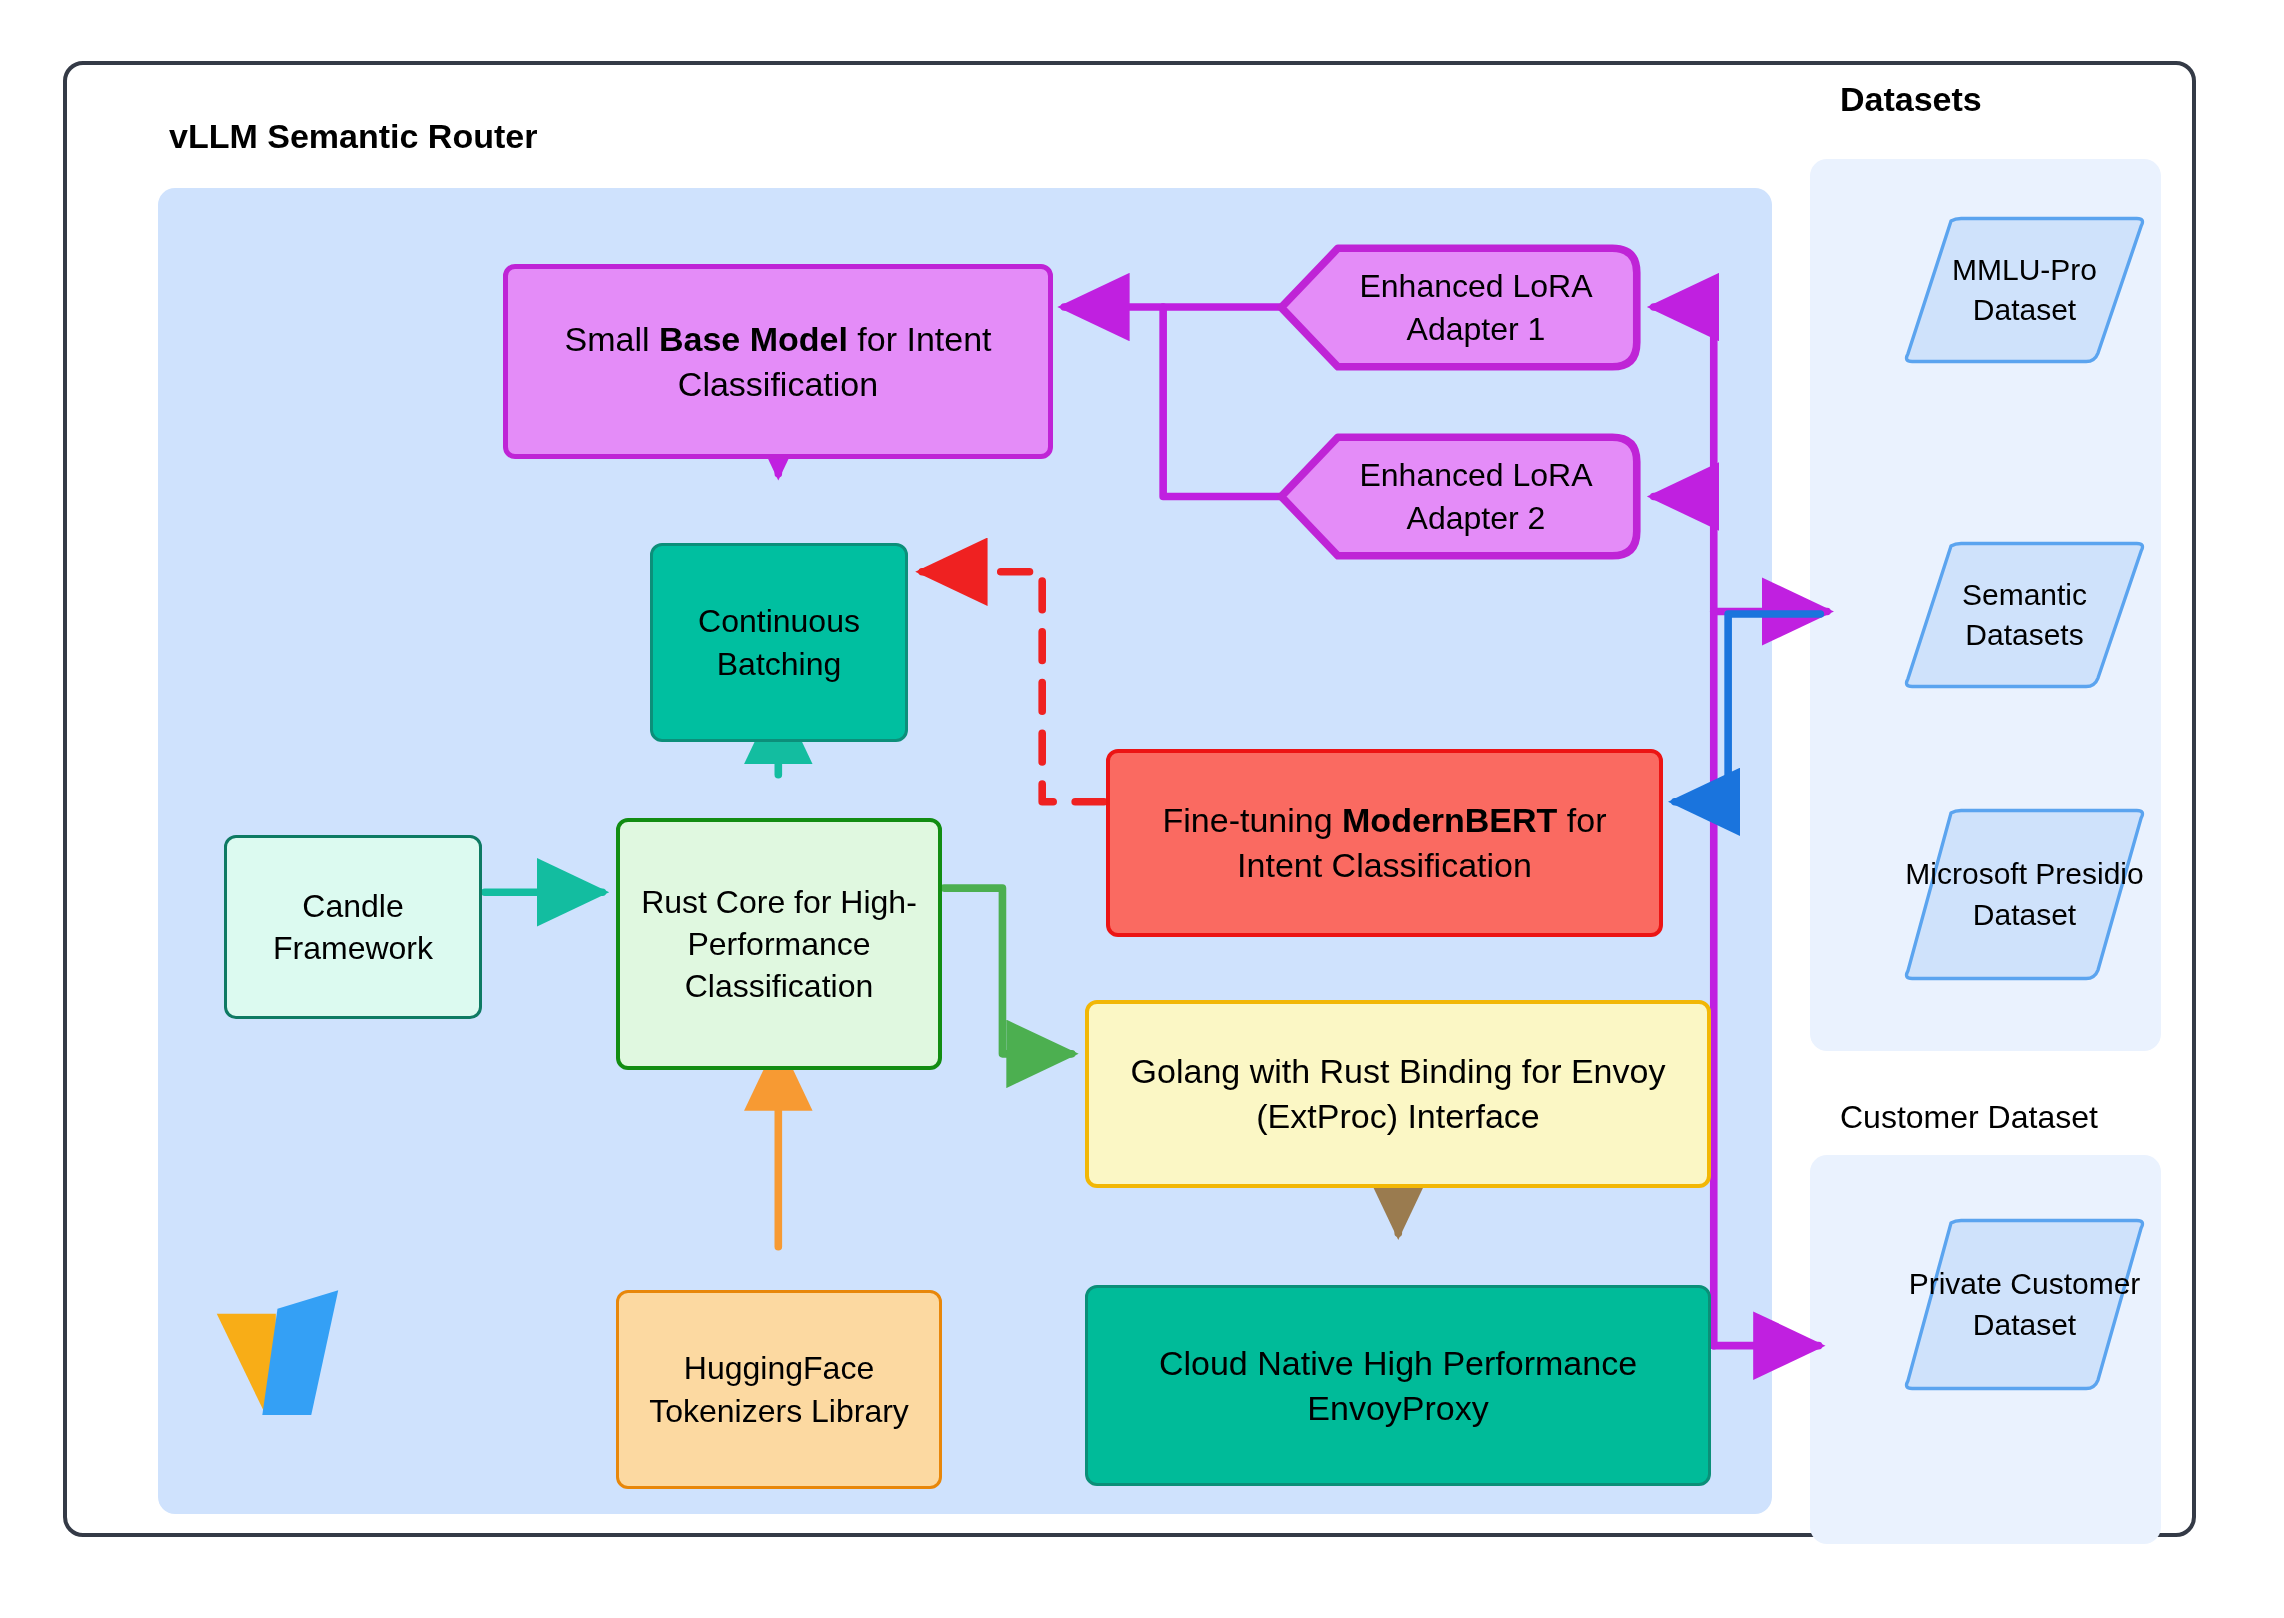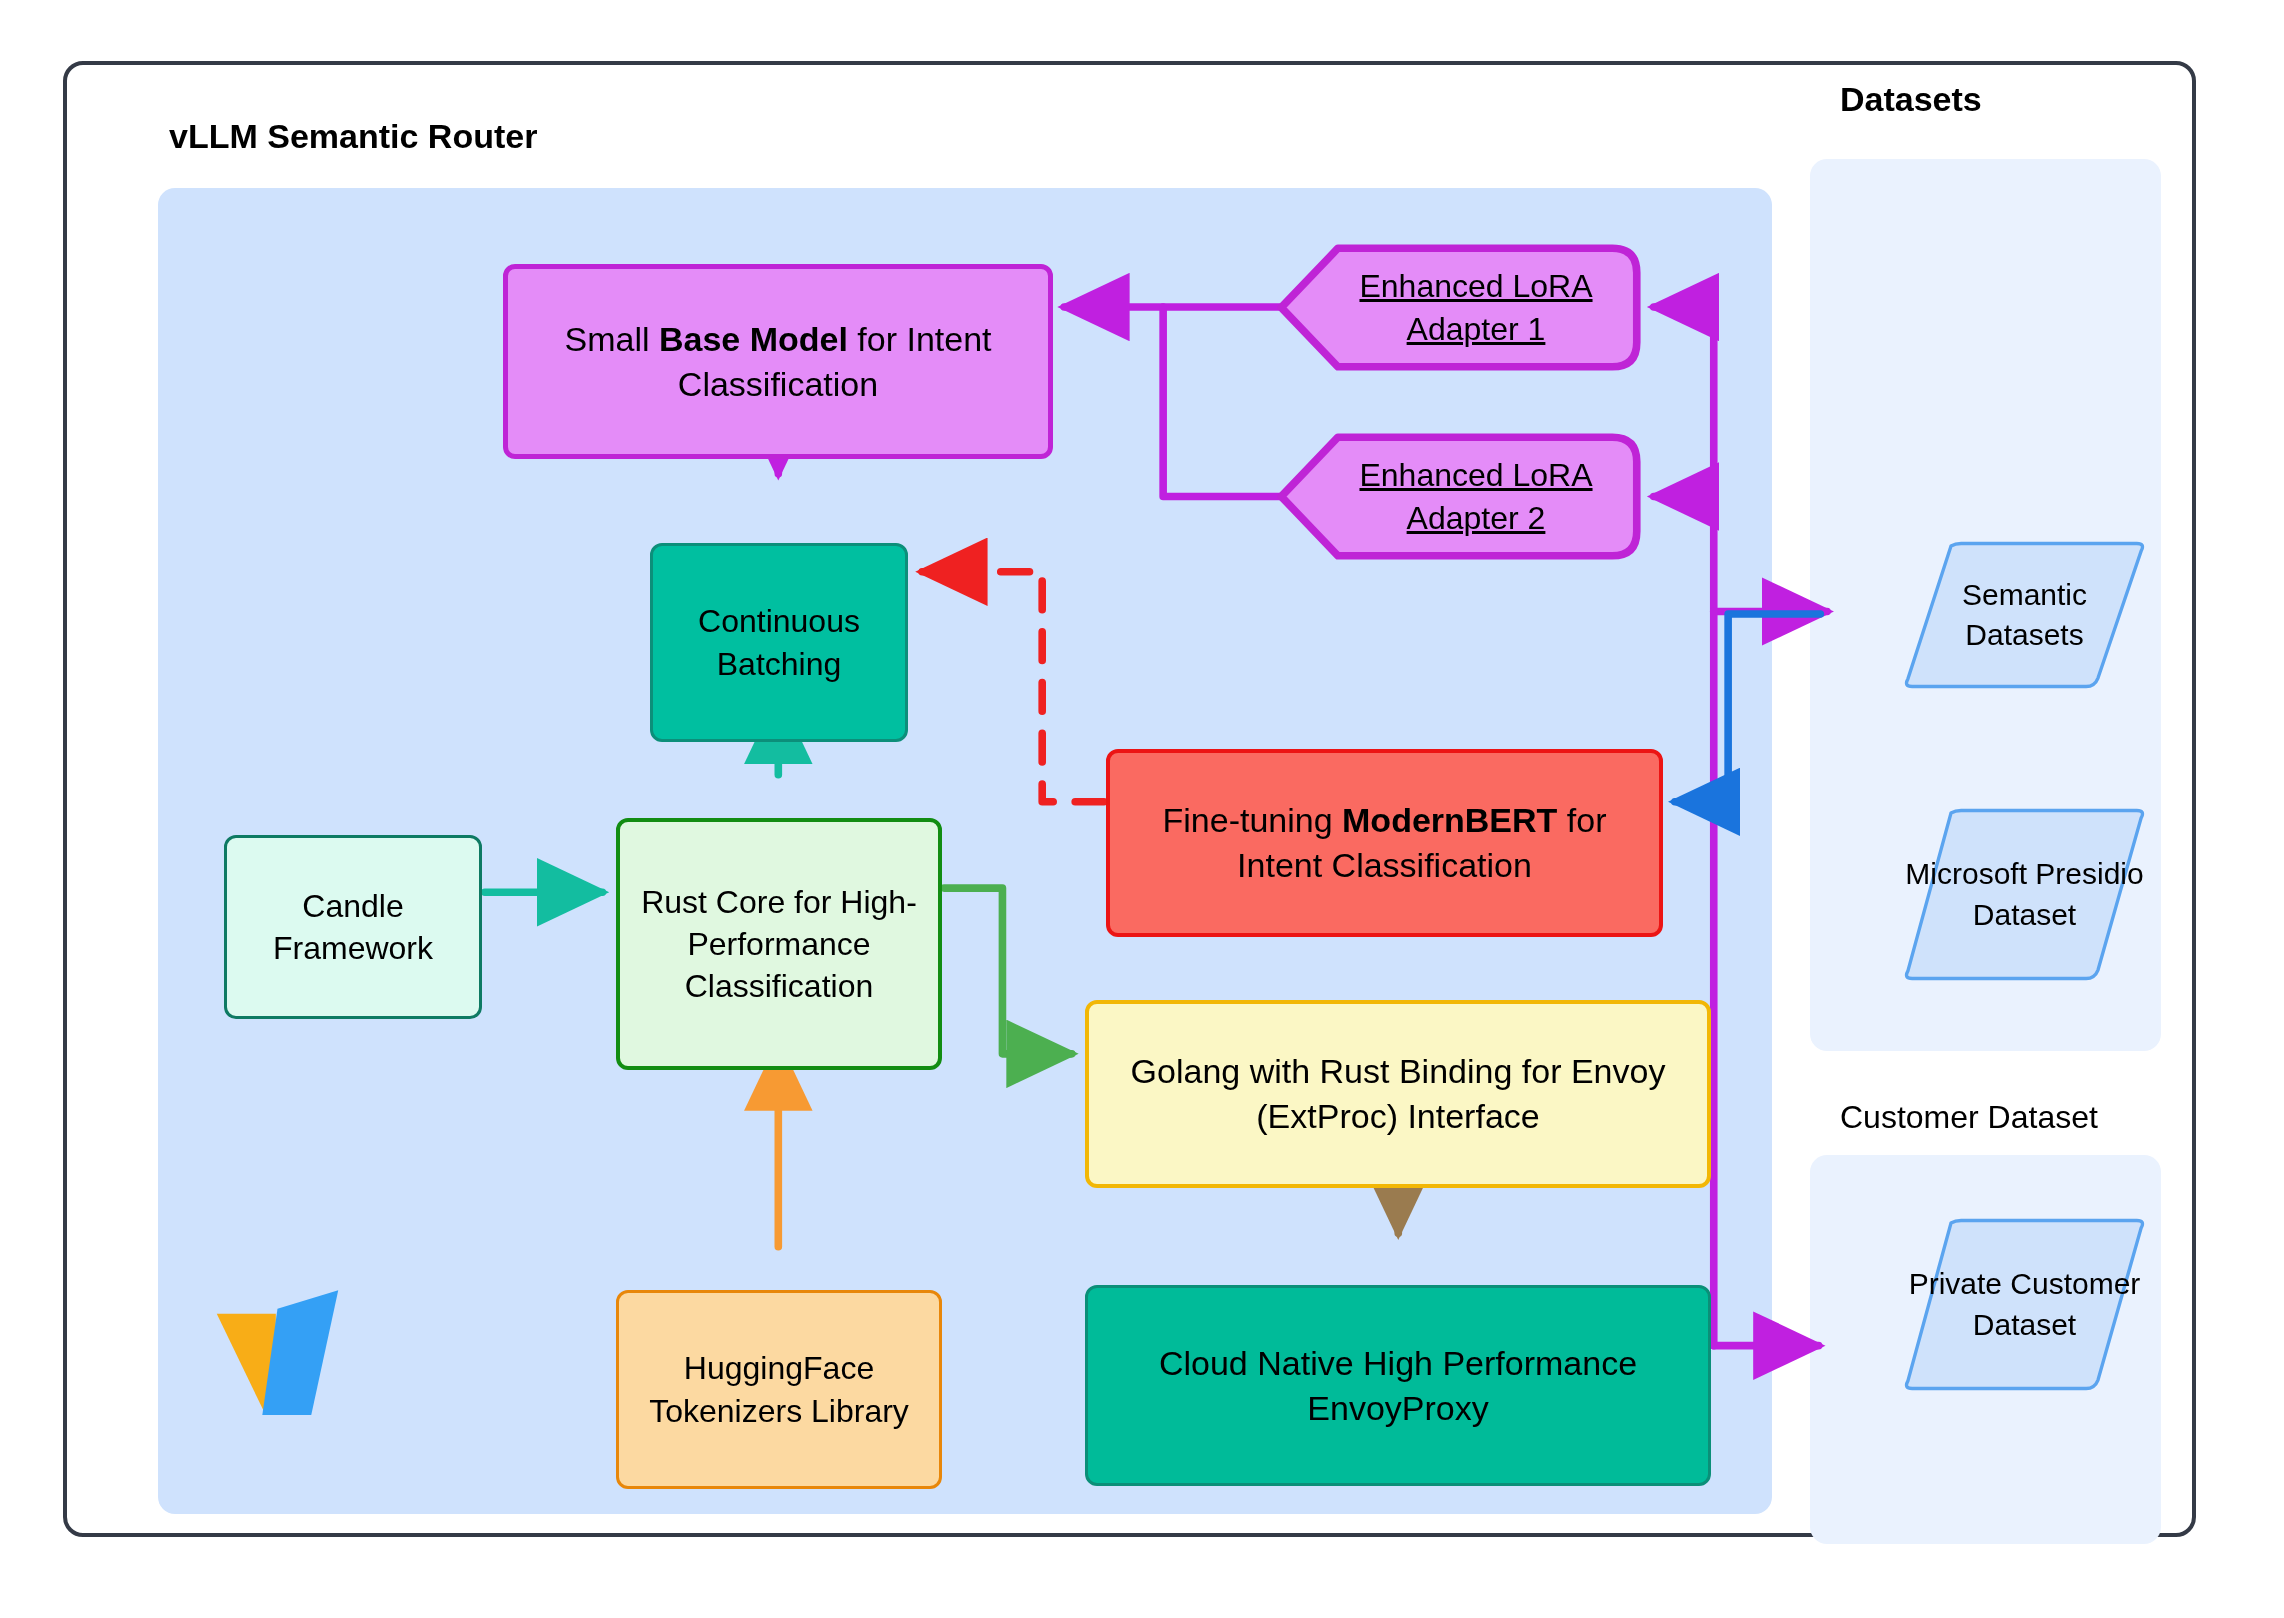"Enhanced LoRA Adapter 1" .n-lora .txt { text-decoration: underline -> none }
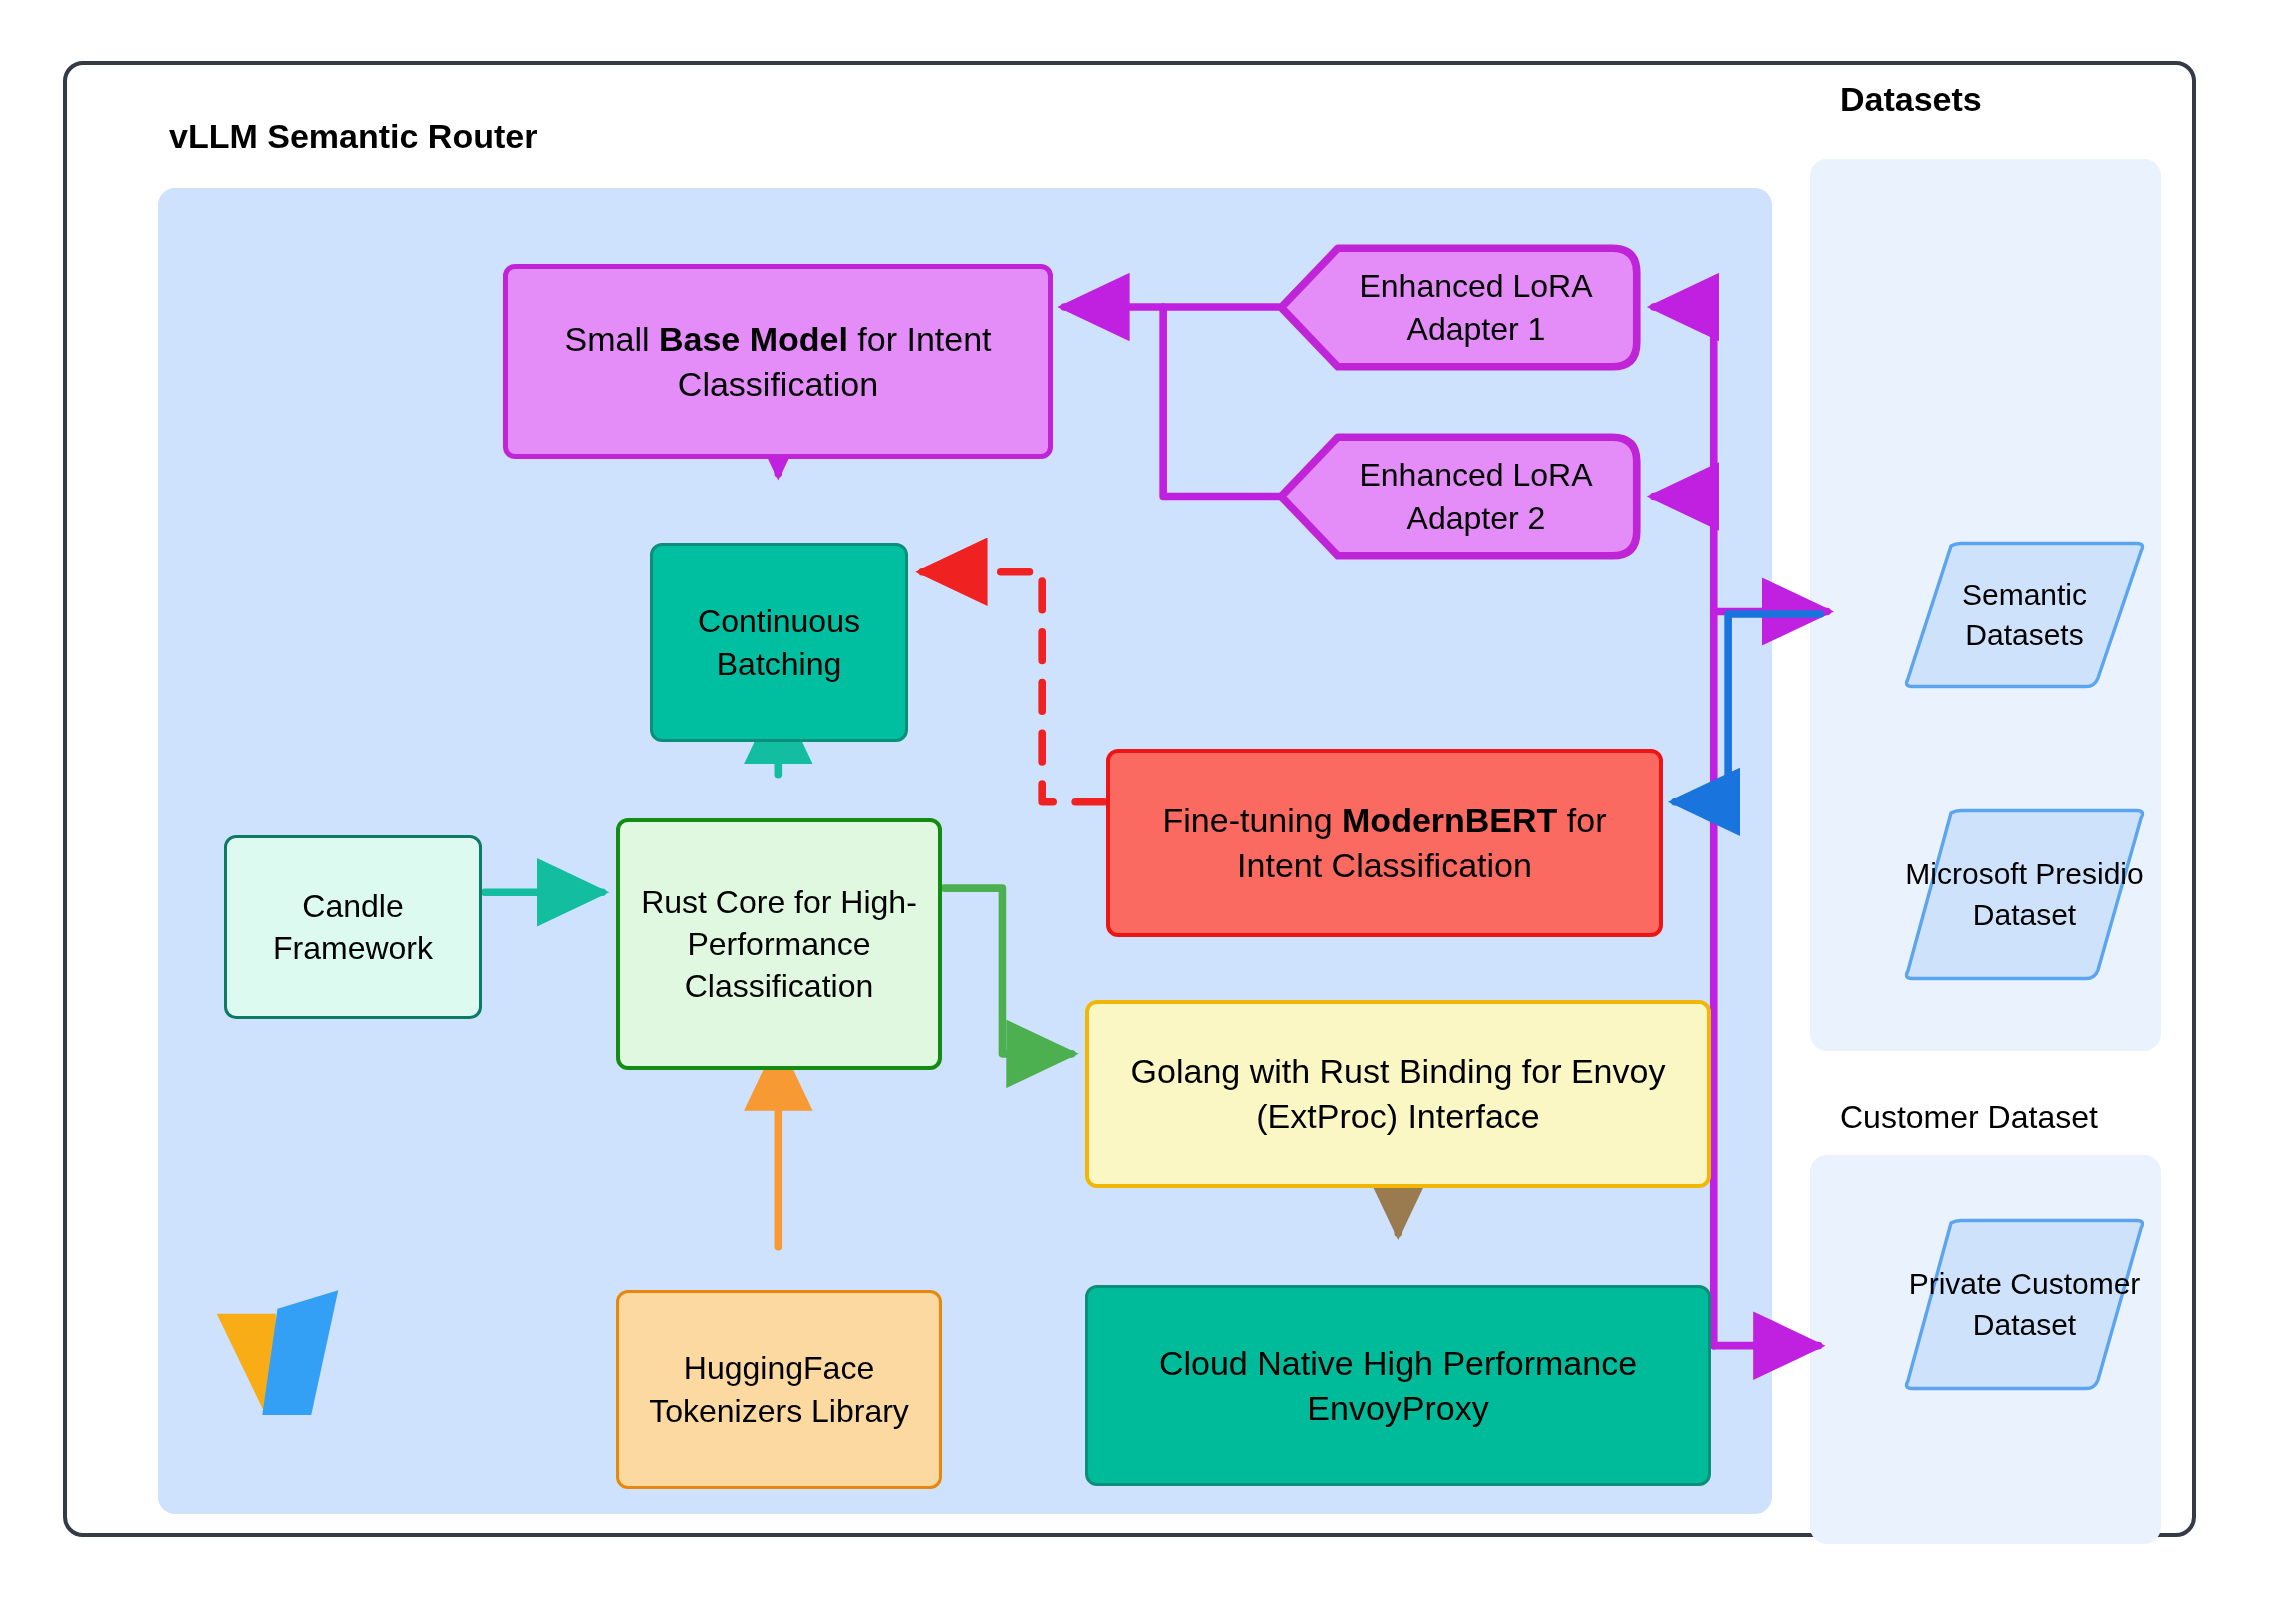"MMLU-Pro Dataset" div.n-ds { html: none -> <div> <svg> <path></path> </svg> <div>MMLU-Pro Dataset</div> </div> }
